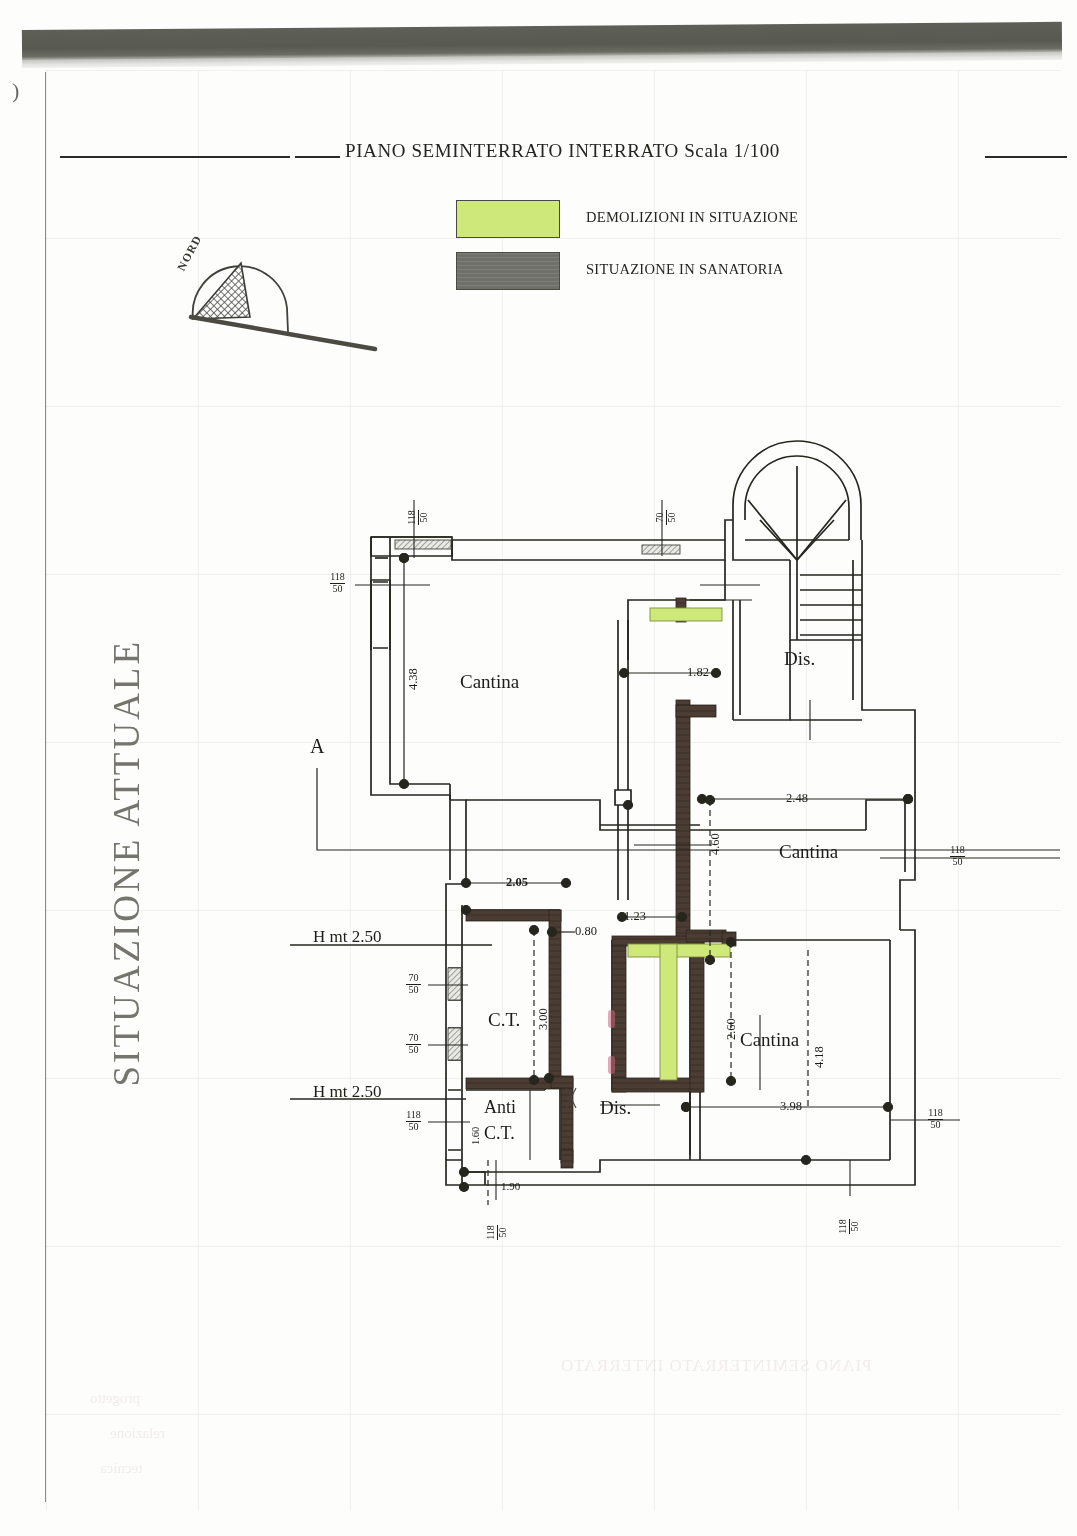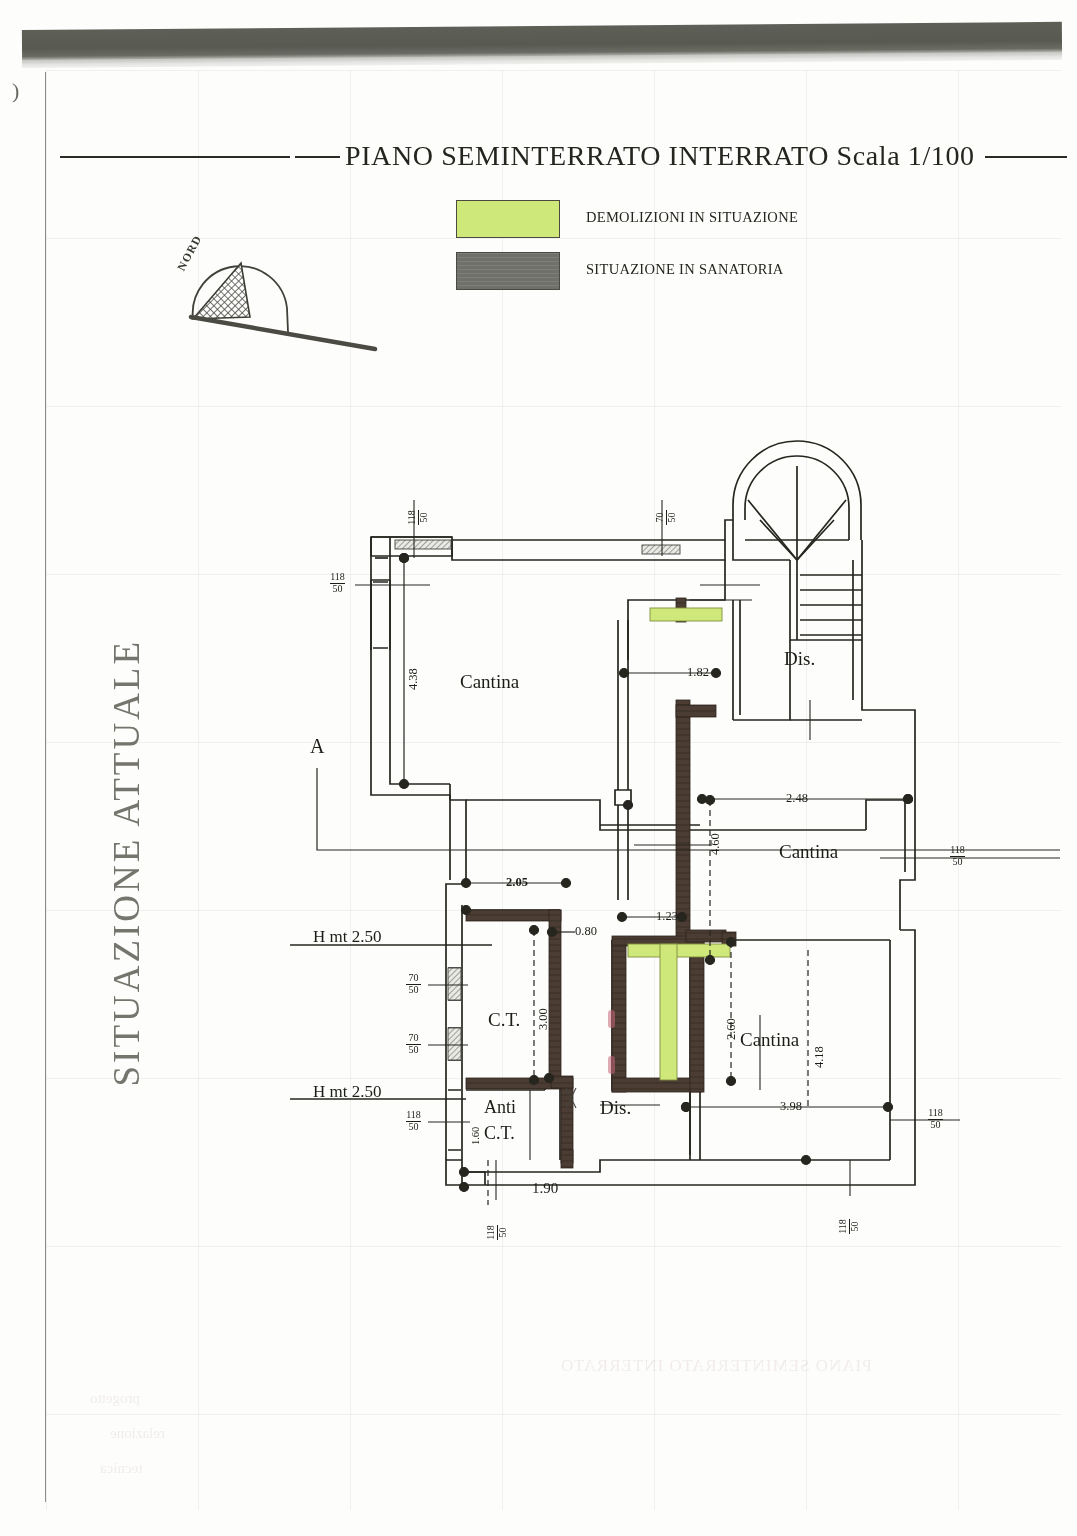"PIANO SEMINTERRATO INTERRATO Scala 1/100" .title-text { font-size: 28px -> 19px }
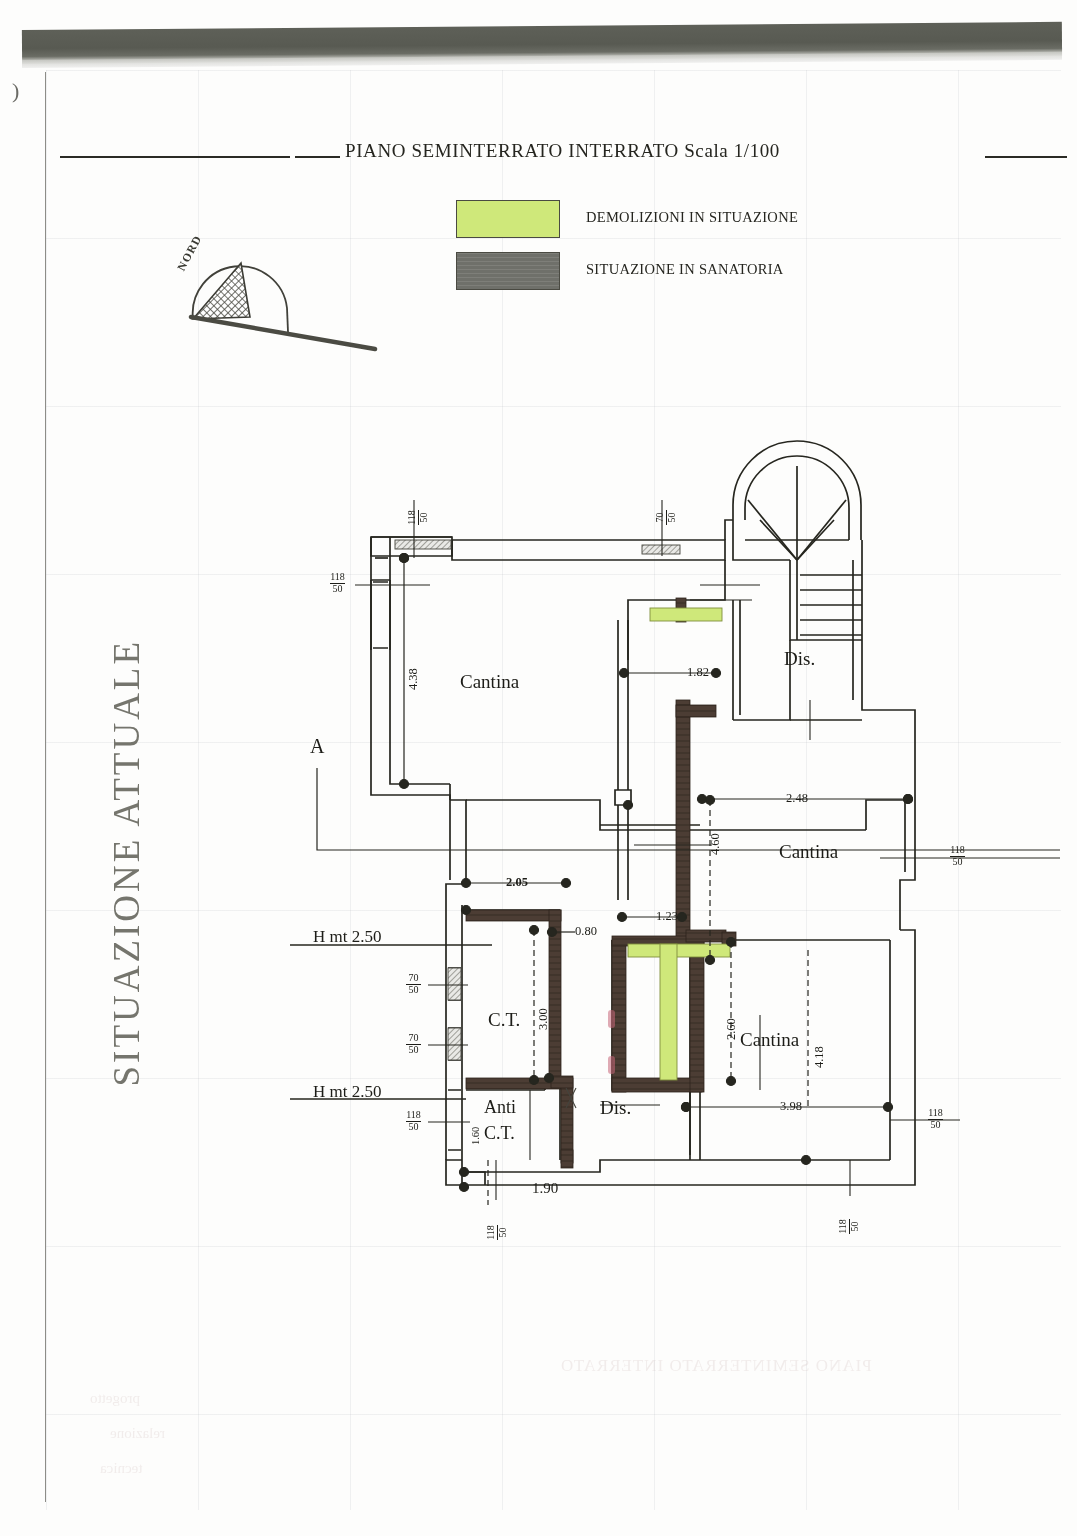"1.23" div.dim { left: 656px -> 624px }
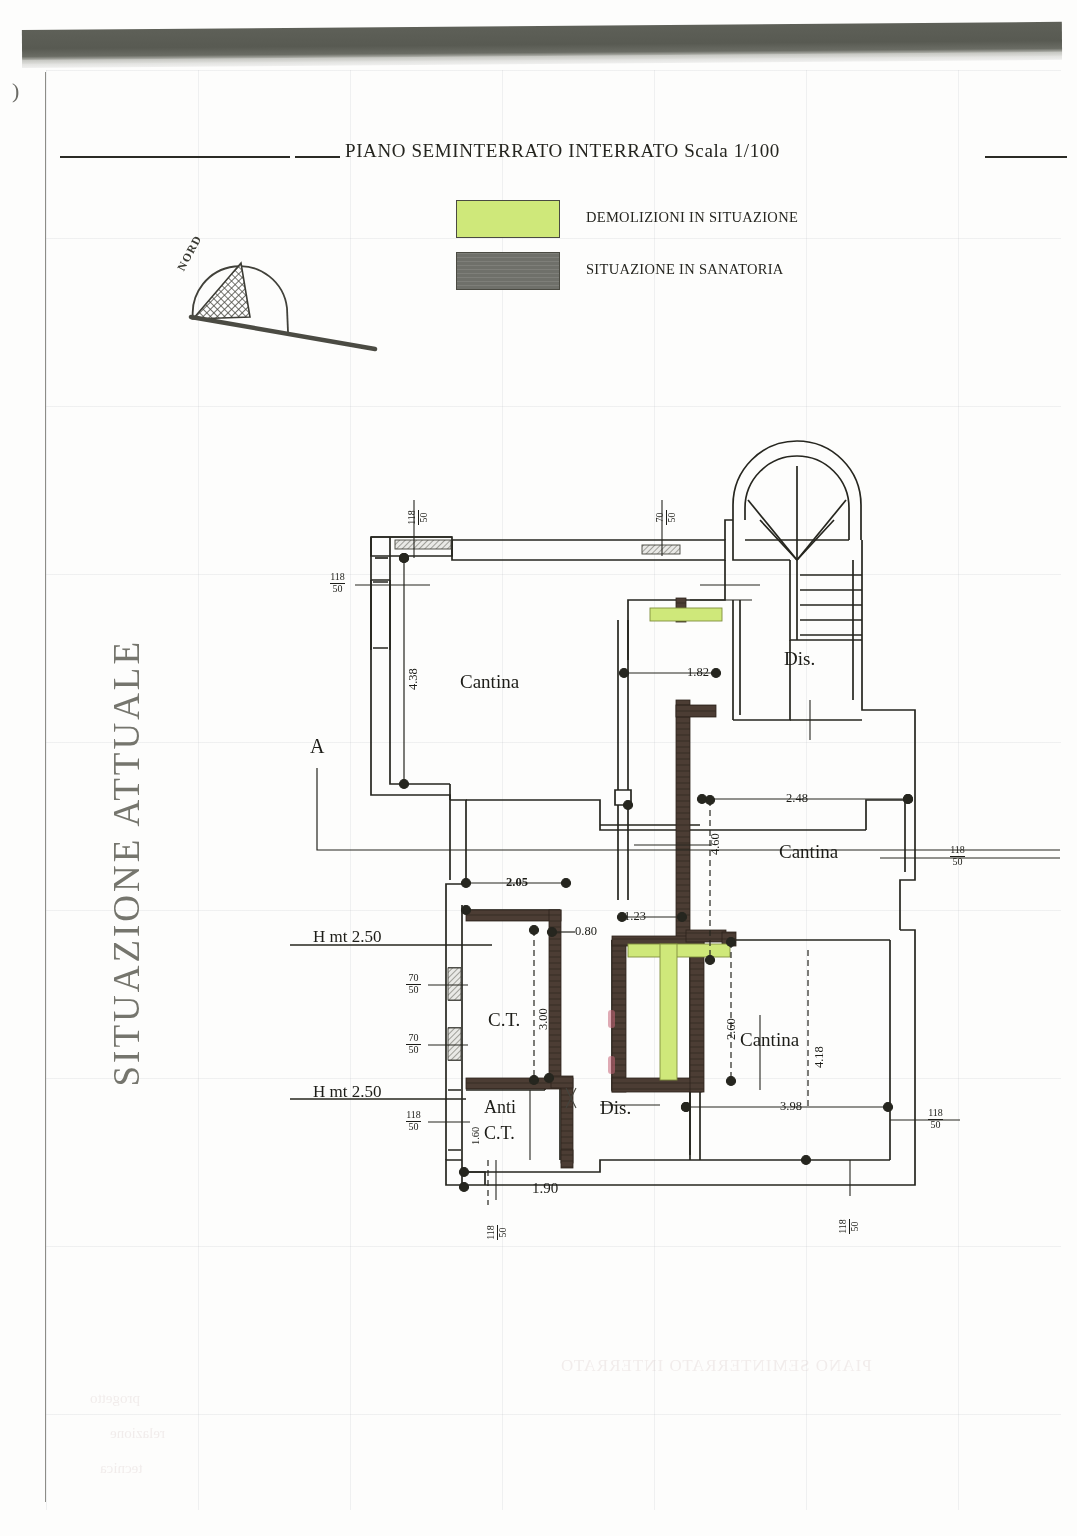"1.90" div.dim { font-size: 15px -> 11px; left: 532px -> 501px }
